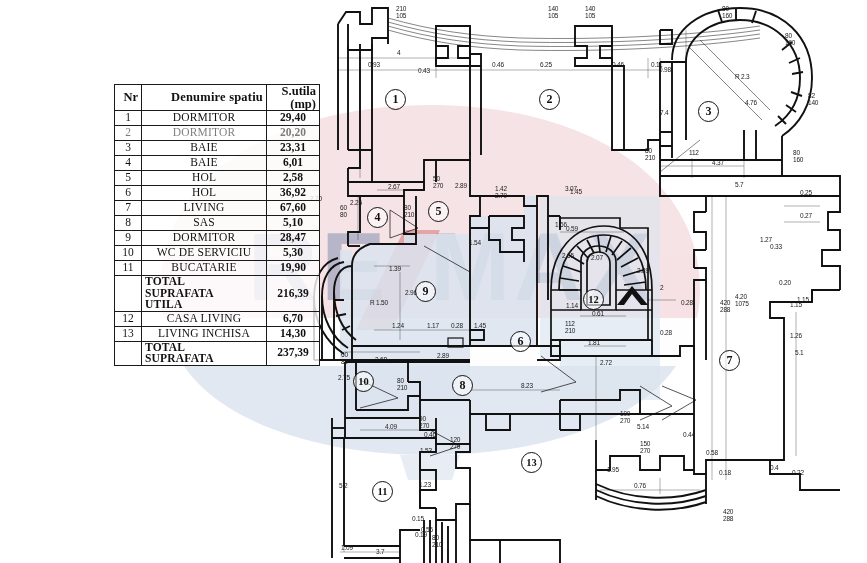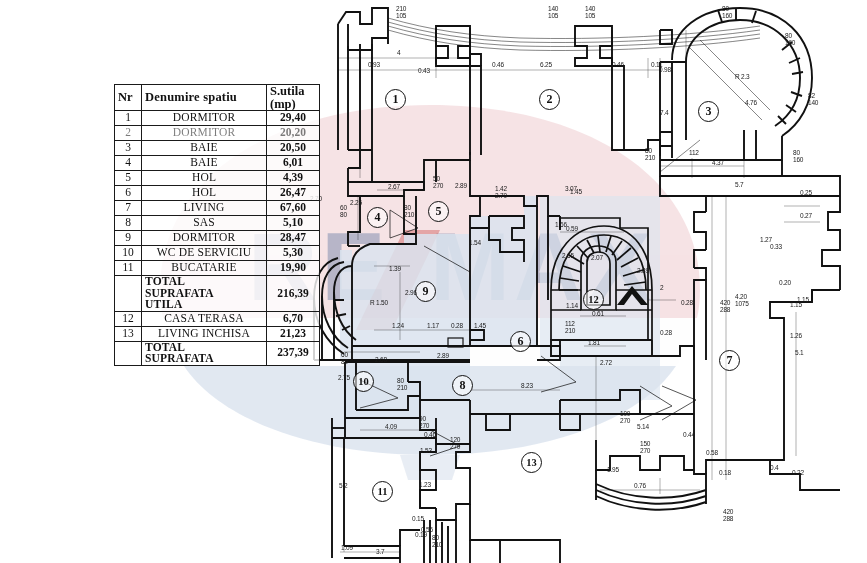"Nr" #area-table th { text-align: left -> right }
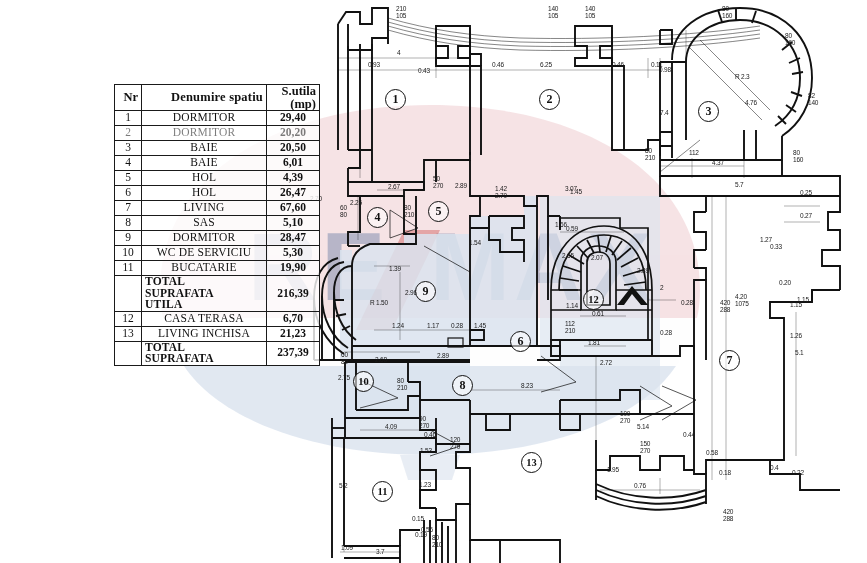"20,50" td.c-val { text: 20,50 -> 23,31 }
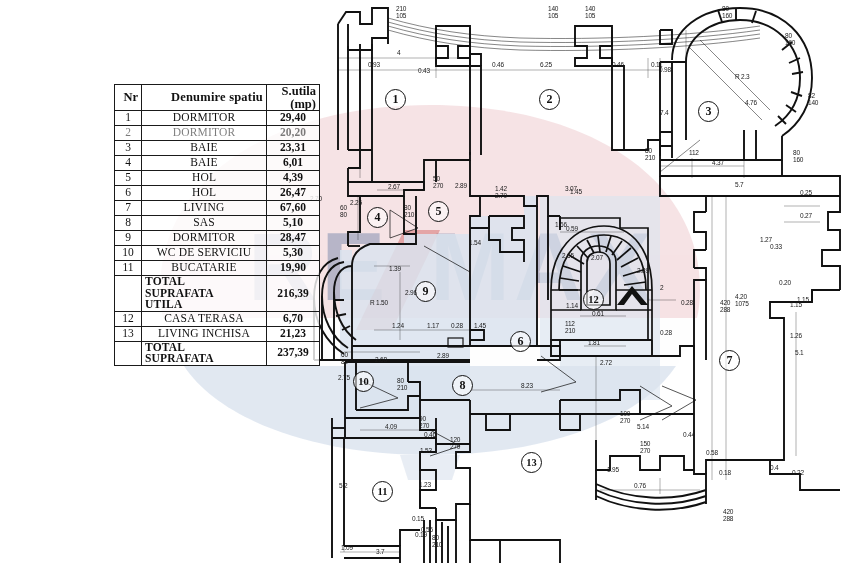"4,39" td.c-val { text: 4,39 -> 2,58 }
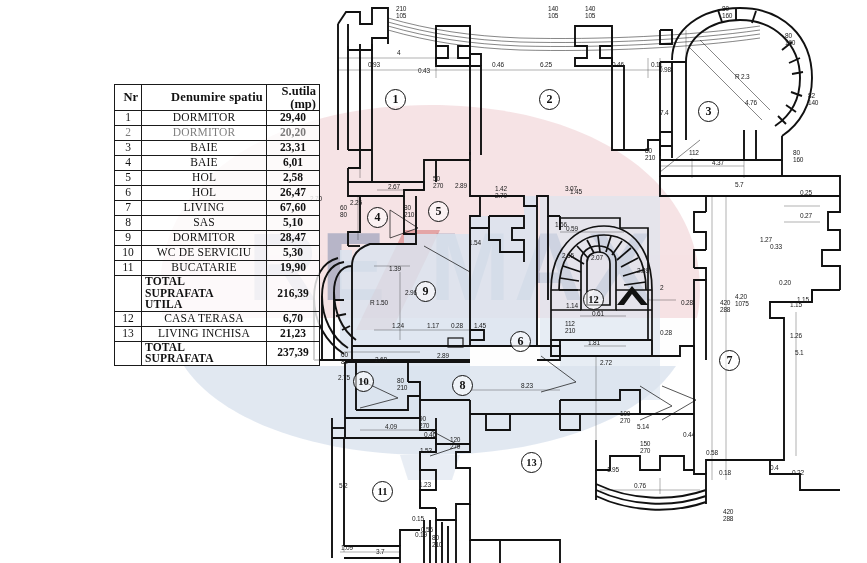"26,47" td.c-val { text: 26,47 -> 36,92 }
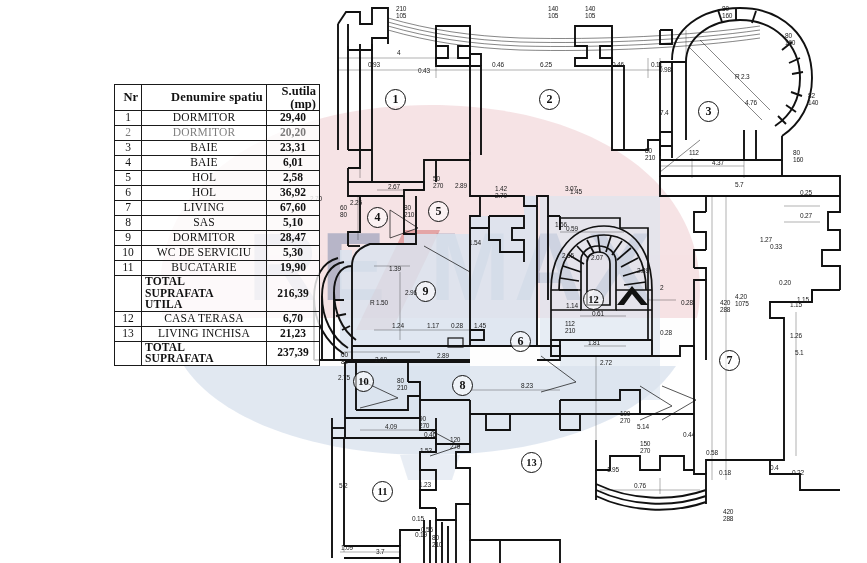"CASA TERASA" td.c-name { text: TERASA -> LIVING }
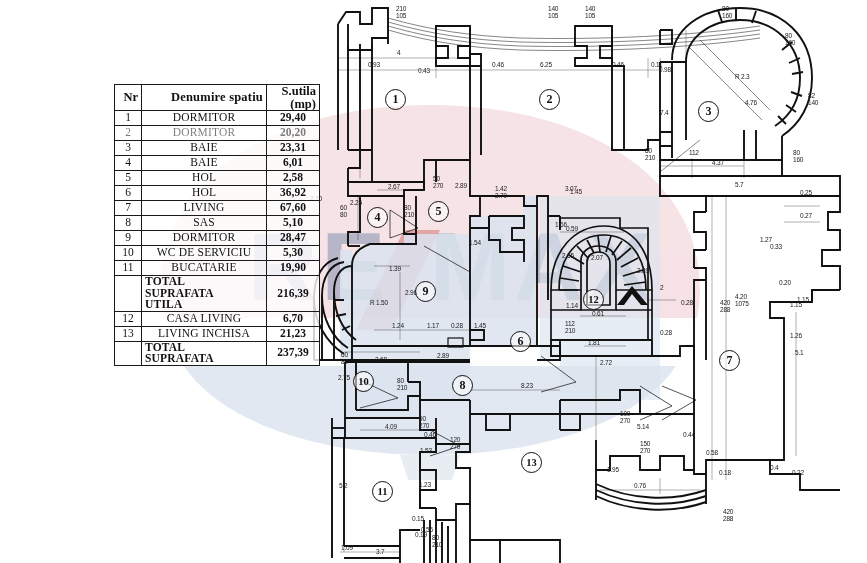"21,23" td.c-val { text: 21,23 -> 14,30 }
